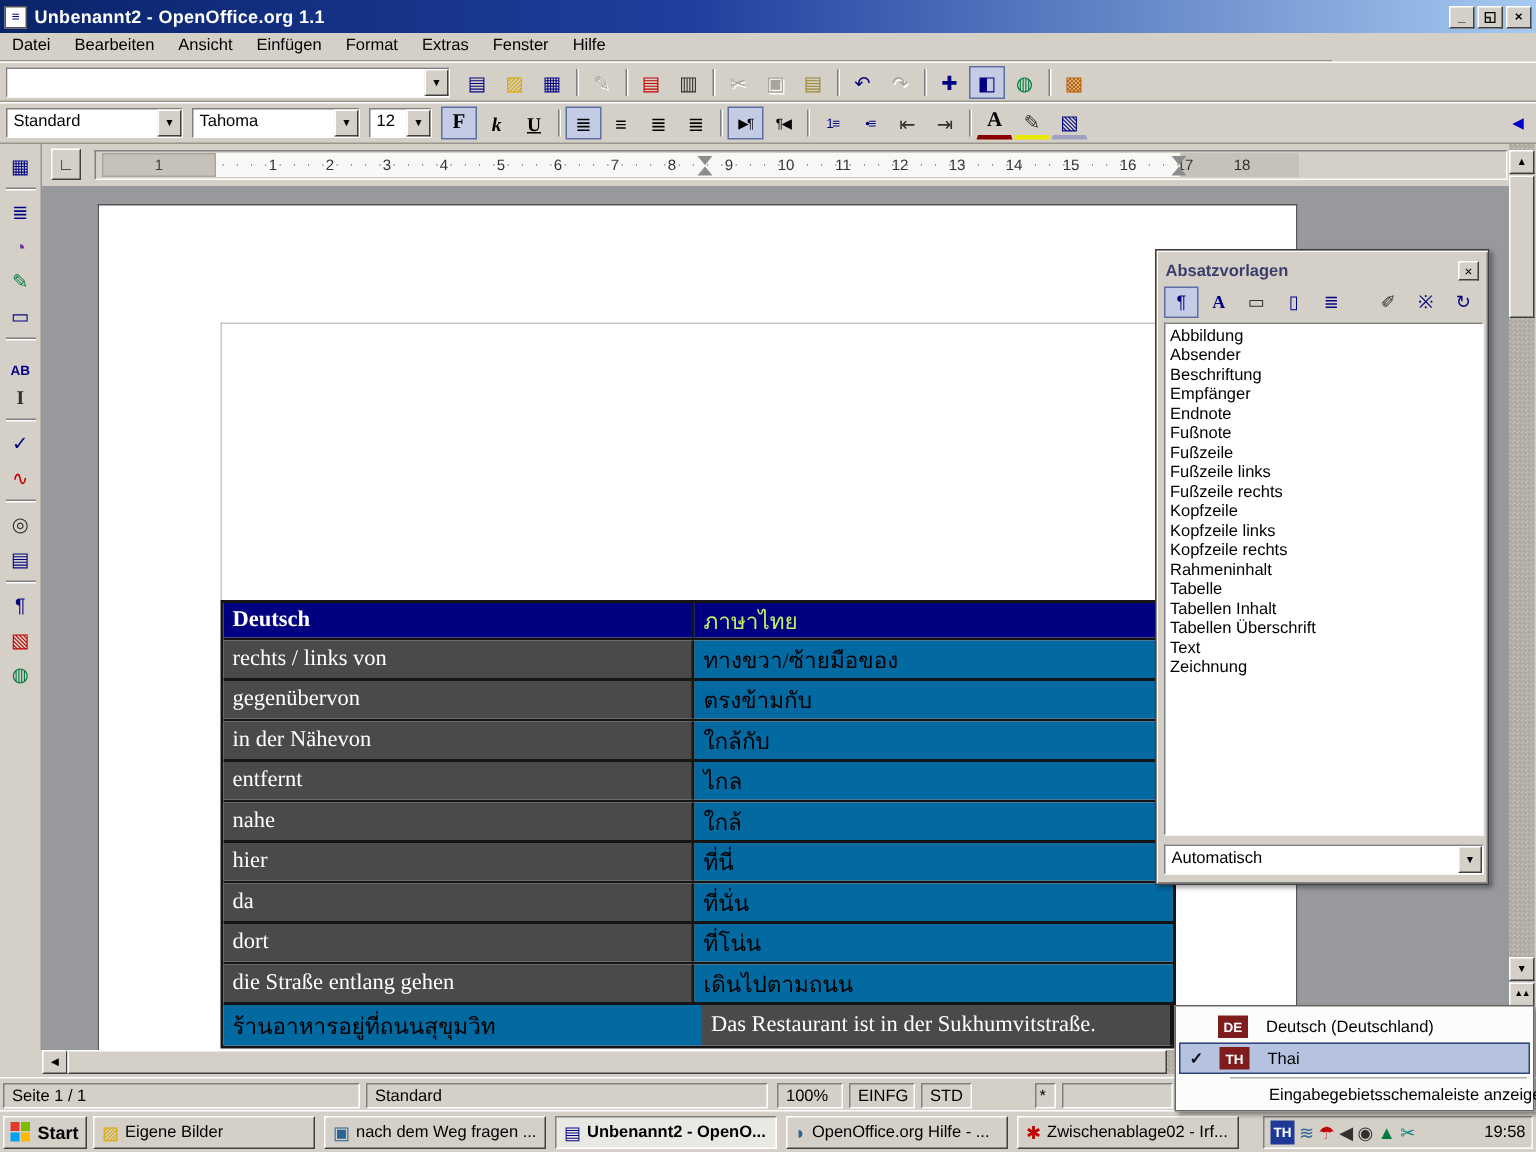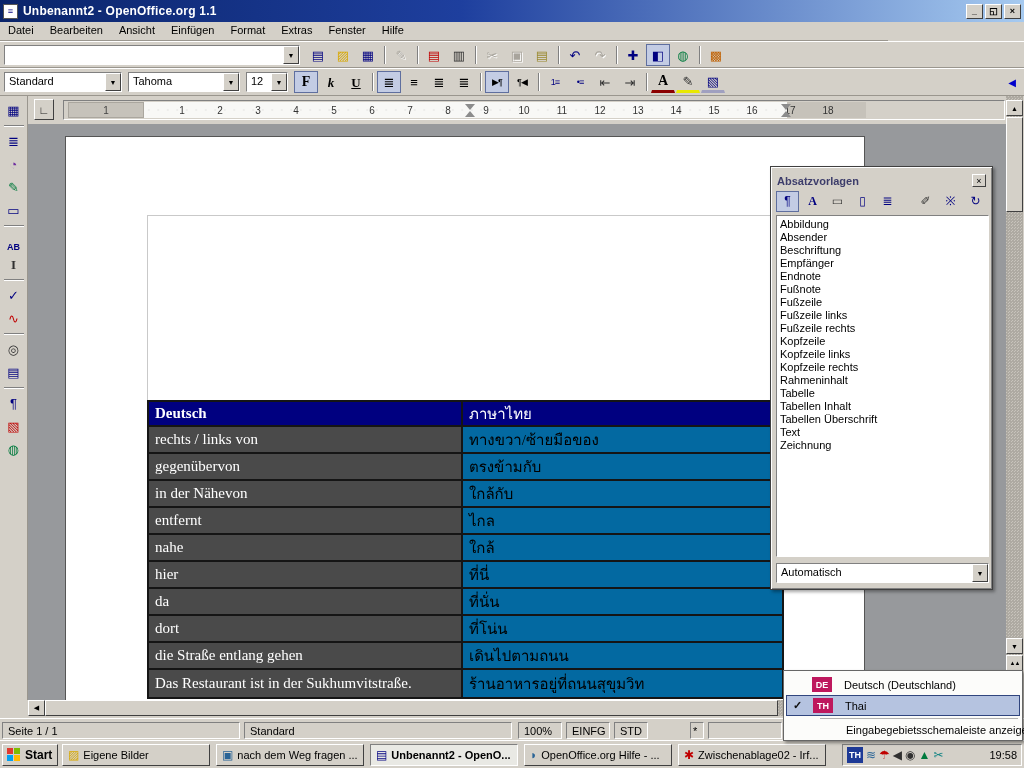"ภาษาไทย" .thead .tright { color: #ffffff -> #bef264 }
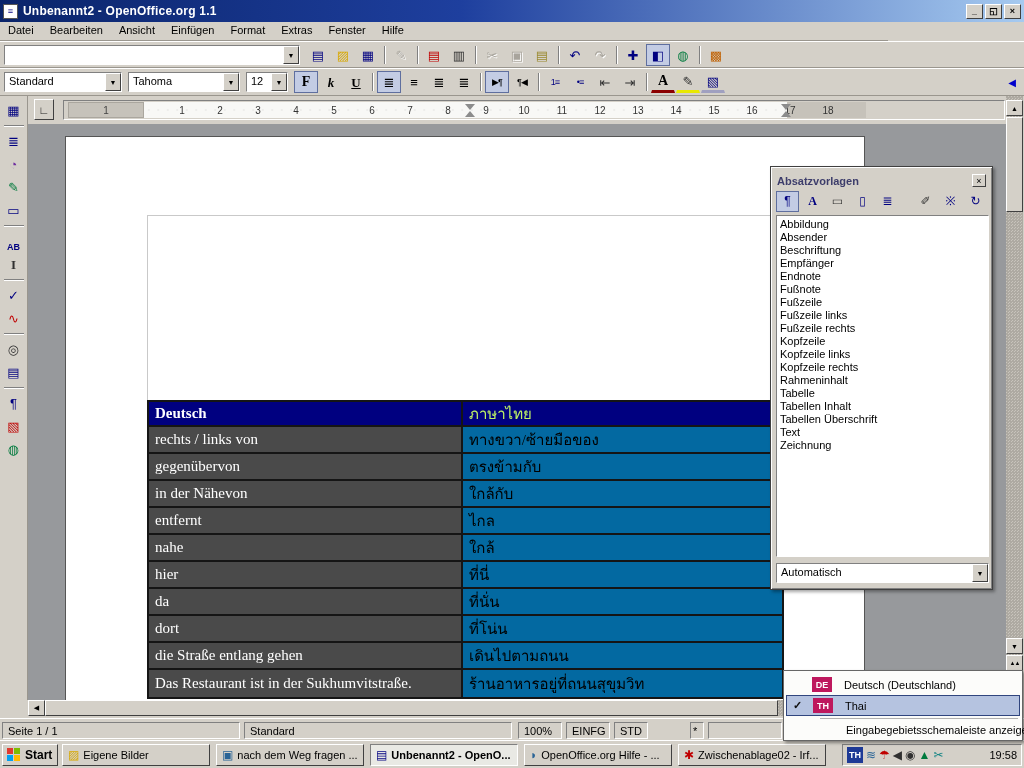"Das Restaurant ist in der" div.tcell { order: before "ร้านอาหารอยู่ที่ถนนสุขุมวิท" -> after "ร้านอาหารอยู่ที่ถนนสุขุมวิท" }
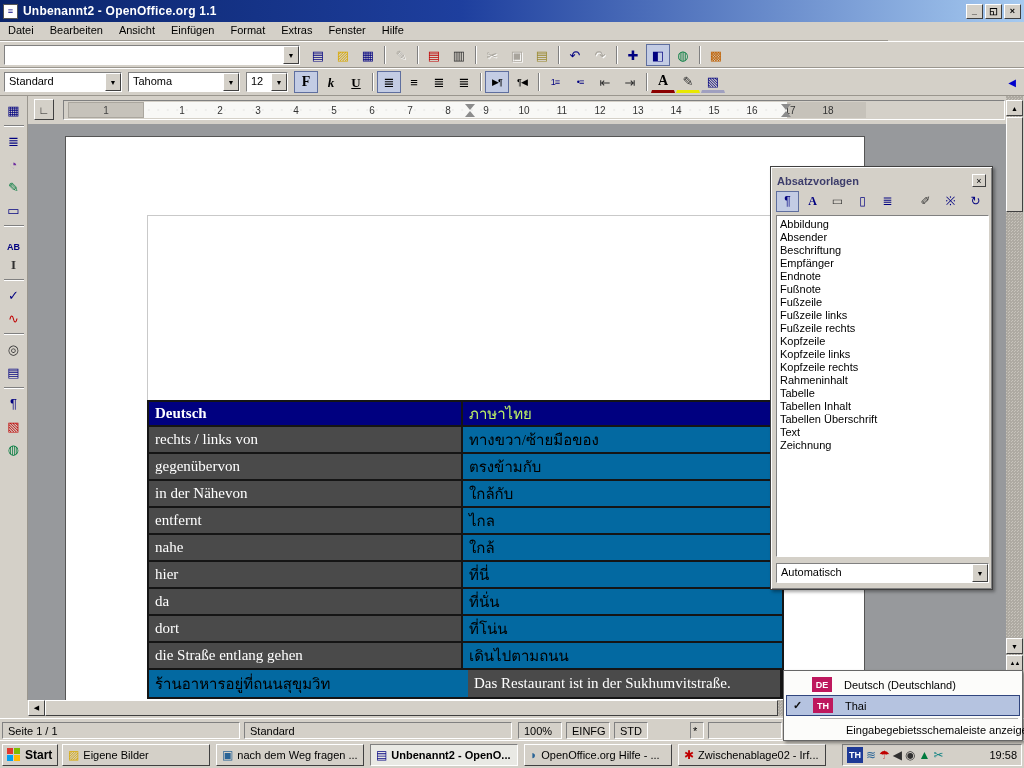"DE" .mbadge { background: #be185d -> #7f1d1d }
